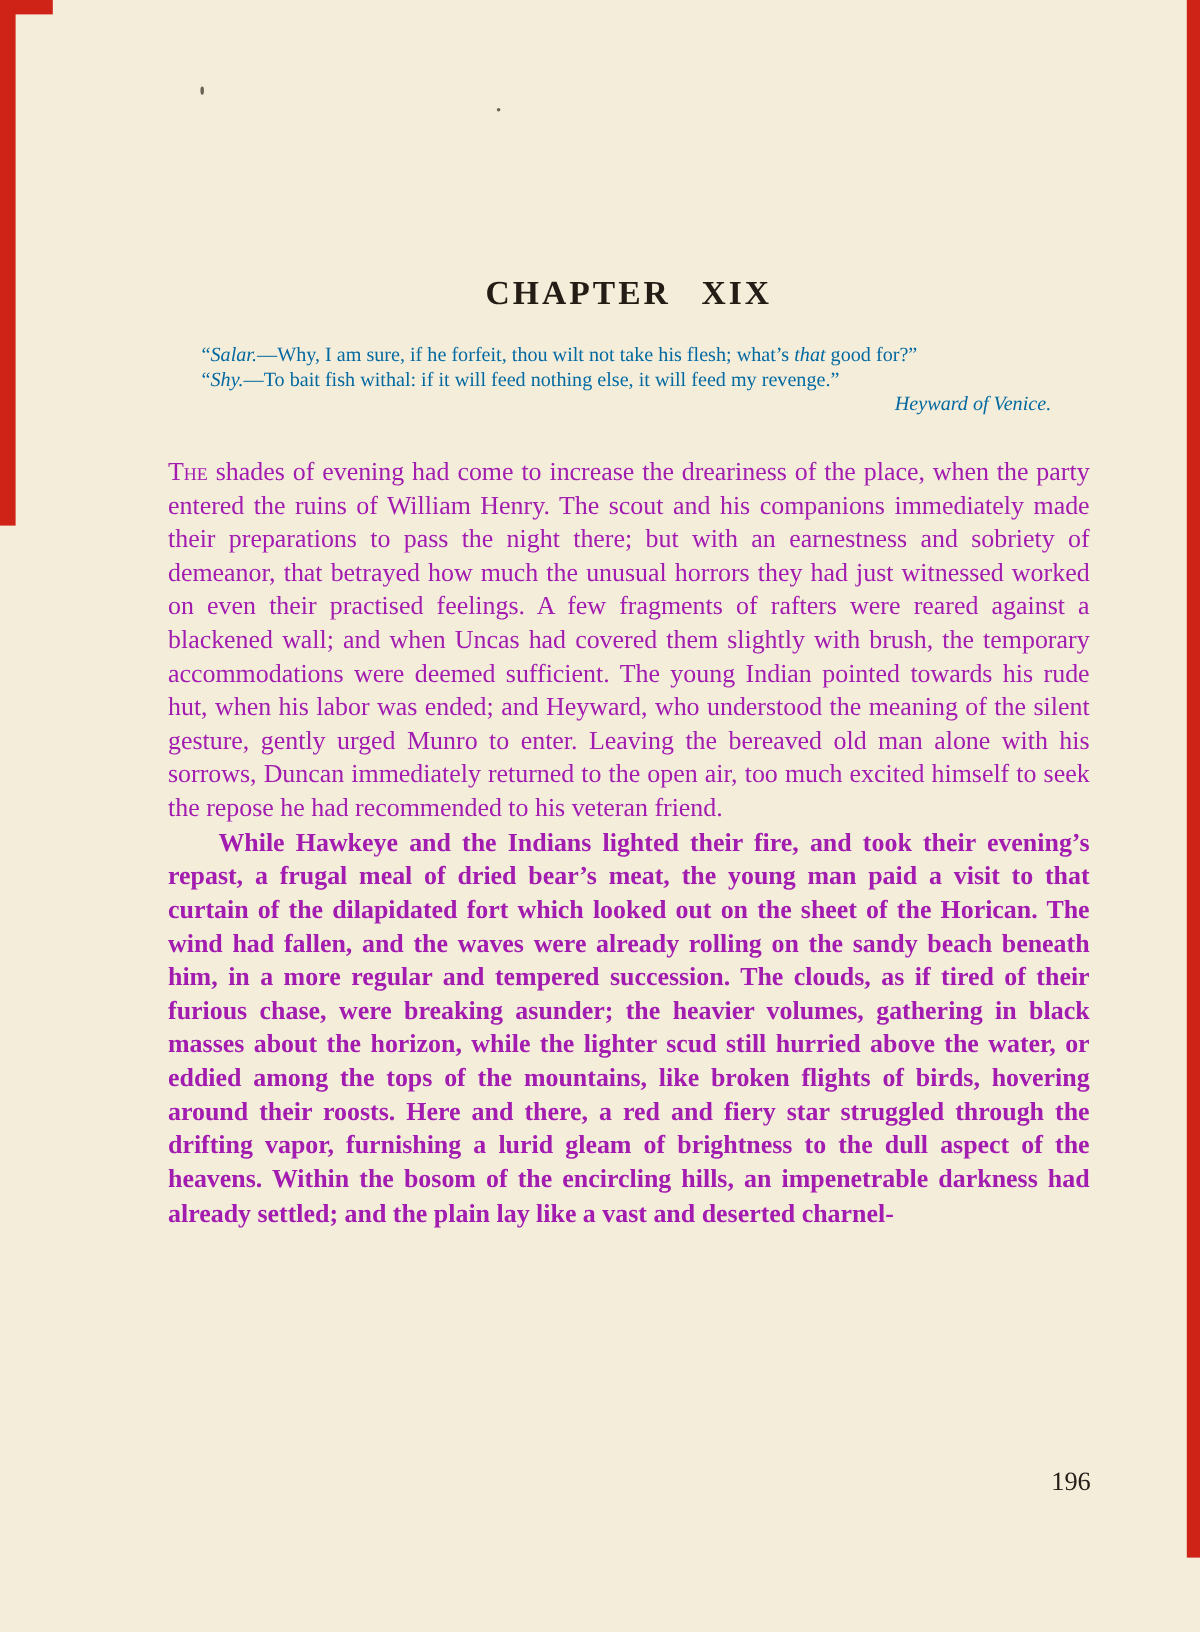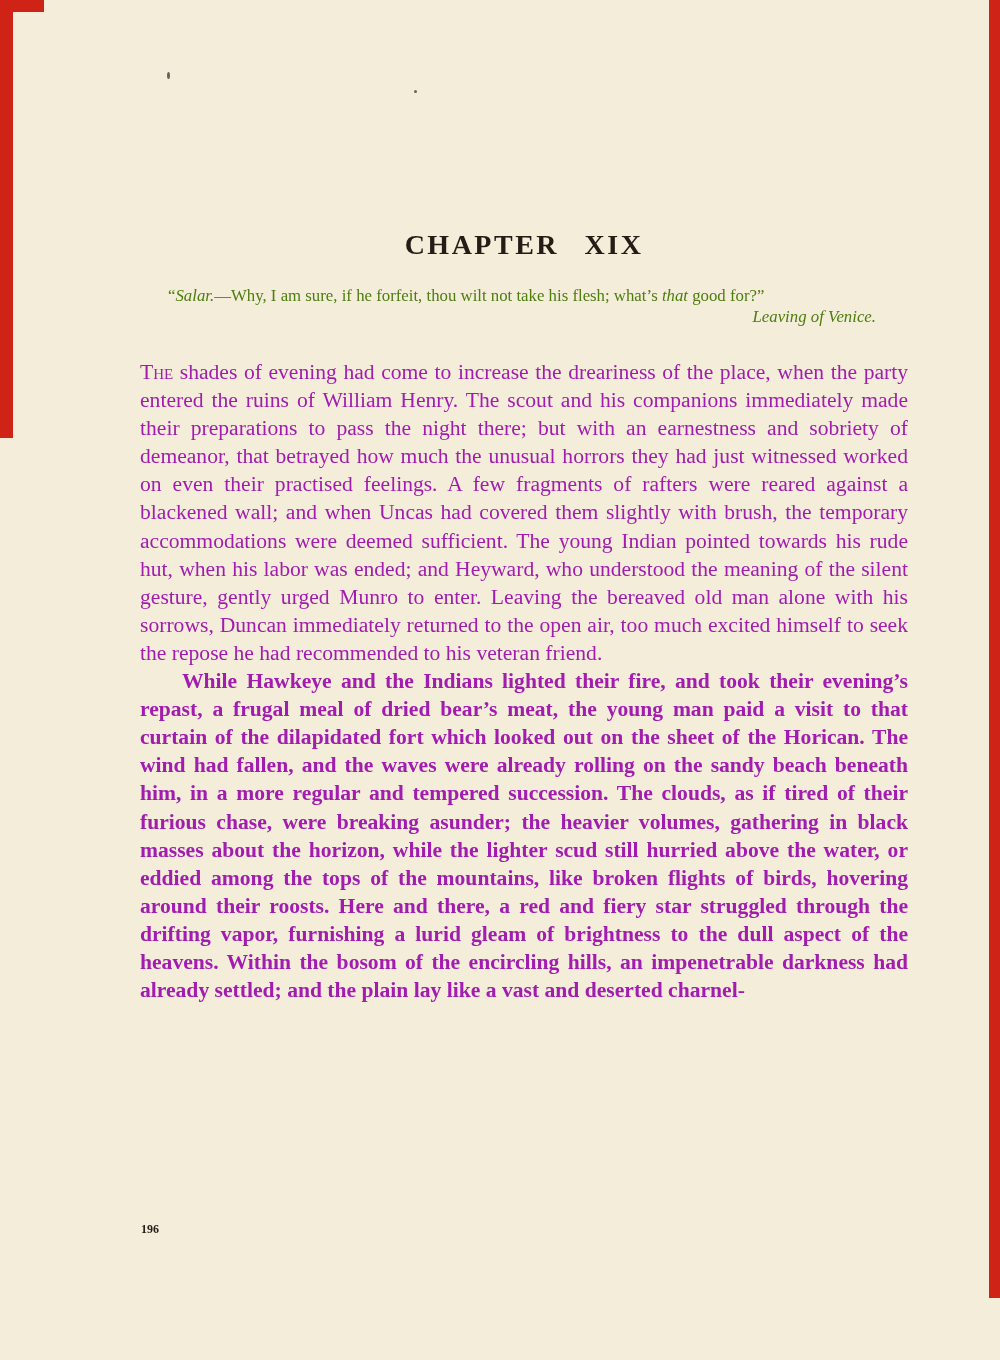"“Salar.—Why, I am sure, if" .epigraph { color: #4d7c0f -> #0369a1 }
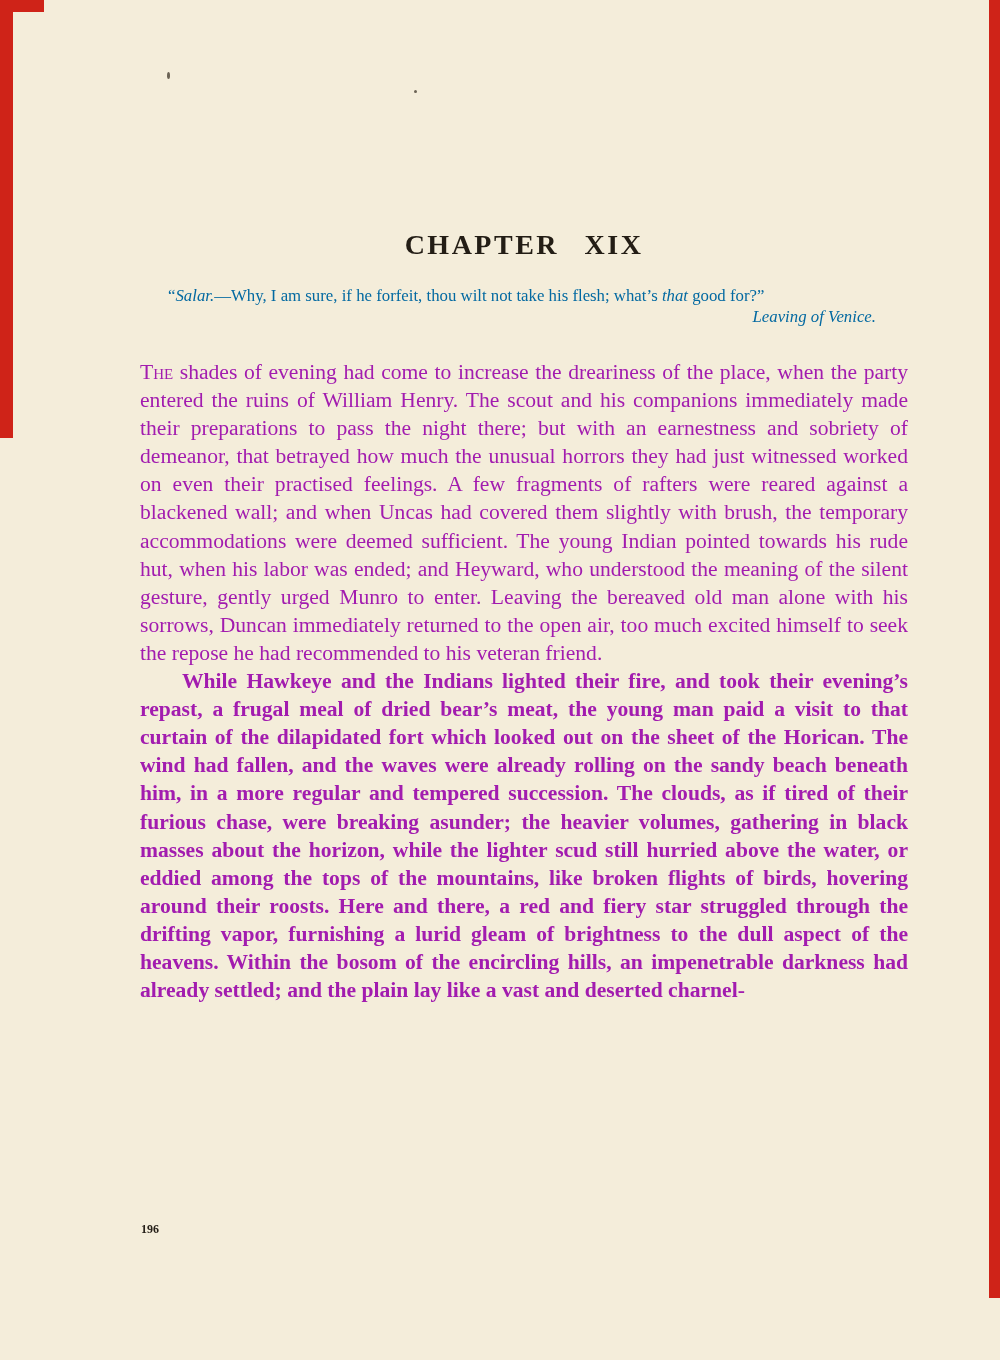"“Shy.—To bait fish withal: if" p { html: none -> <p><span>“</span><span>Shy.</span><span>—To bait fish withal: if it will feed nothing else, it will feed my revenge.”</span></p> }
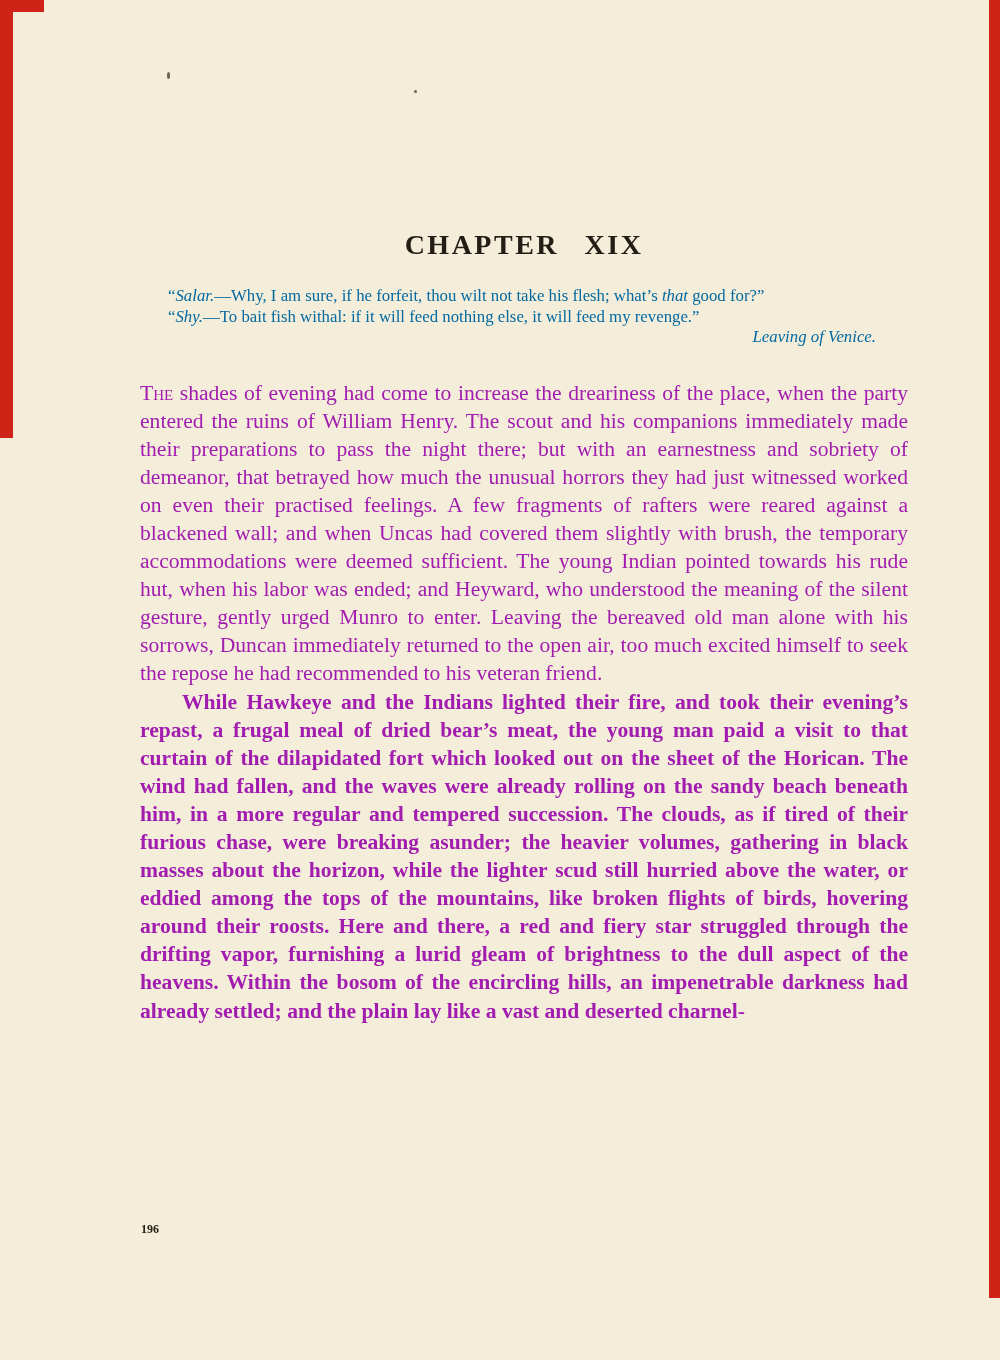"Leaving of Venice." p.attribution-line { text: Leaving -> Heyward }
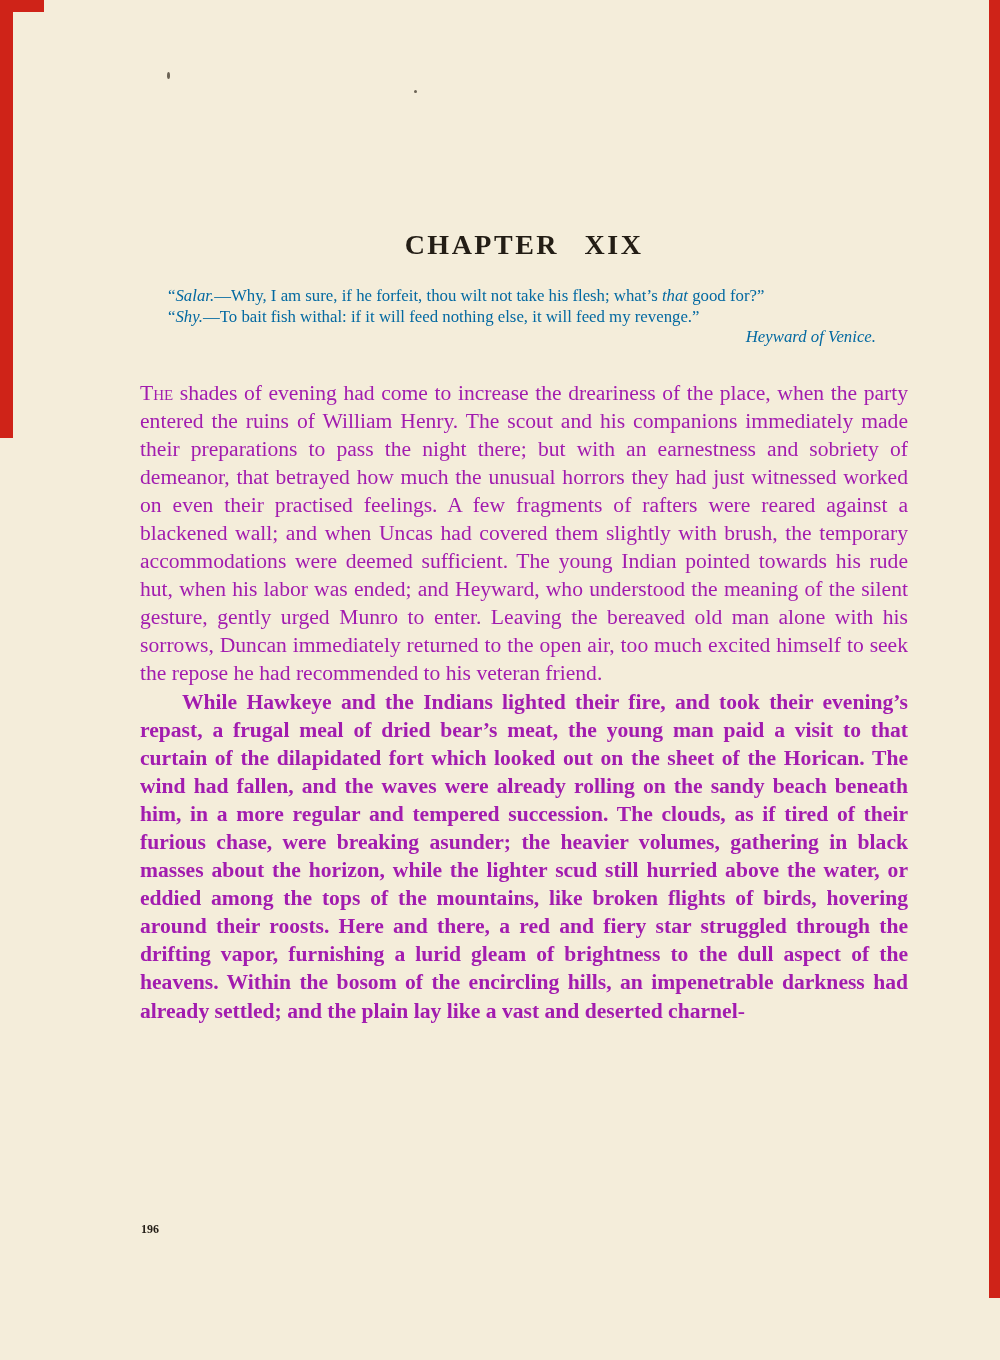"196" .page-number { font-size: 12px -> 22px; font-weight: bold -> none; text-align: left -> right }
